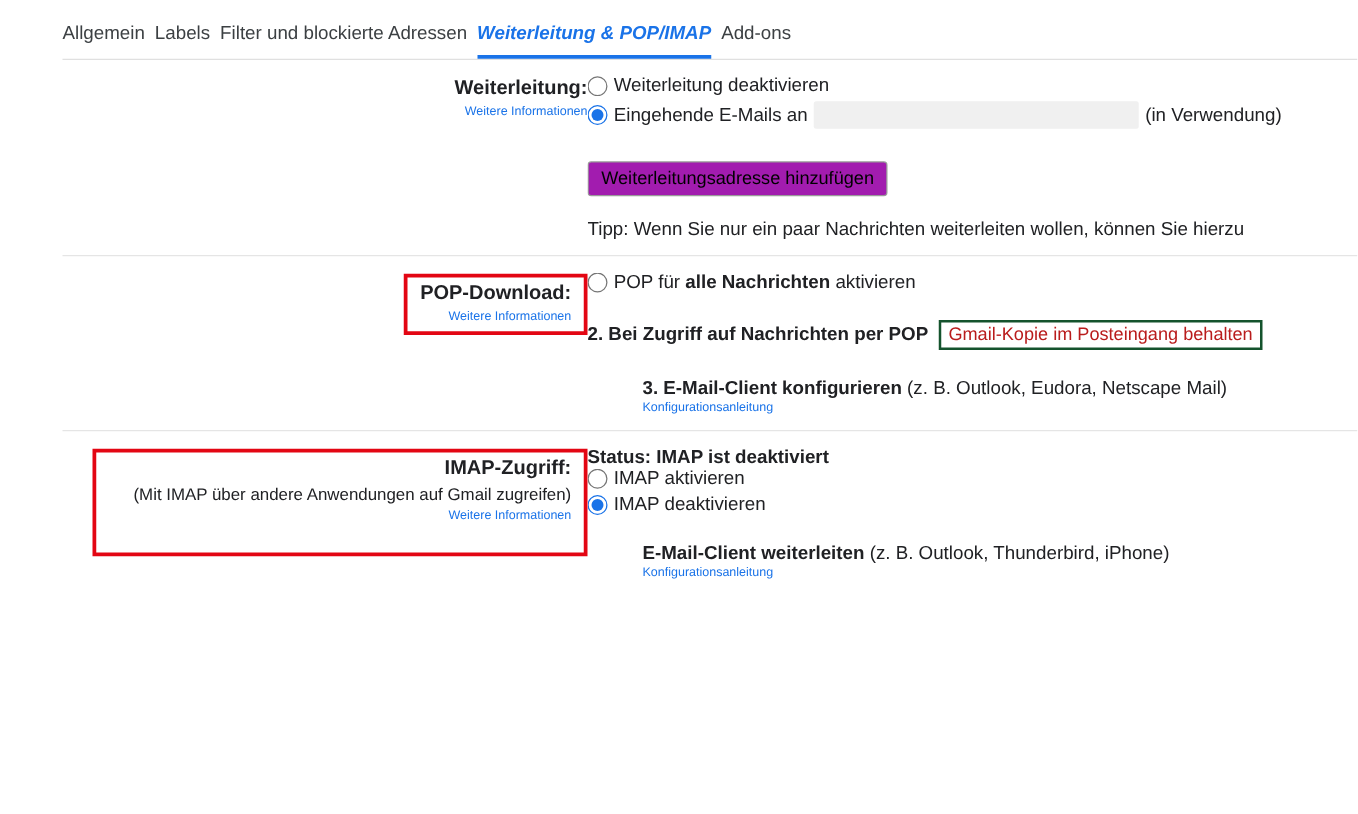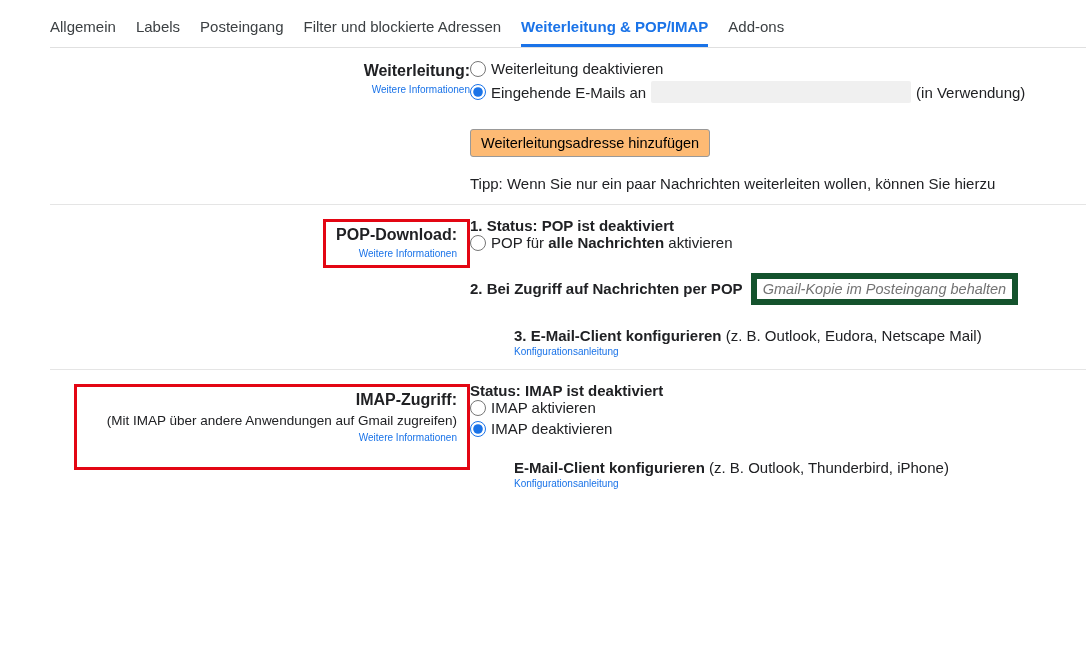"Allgemein" .tabs { gap: 20px -> 8px }
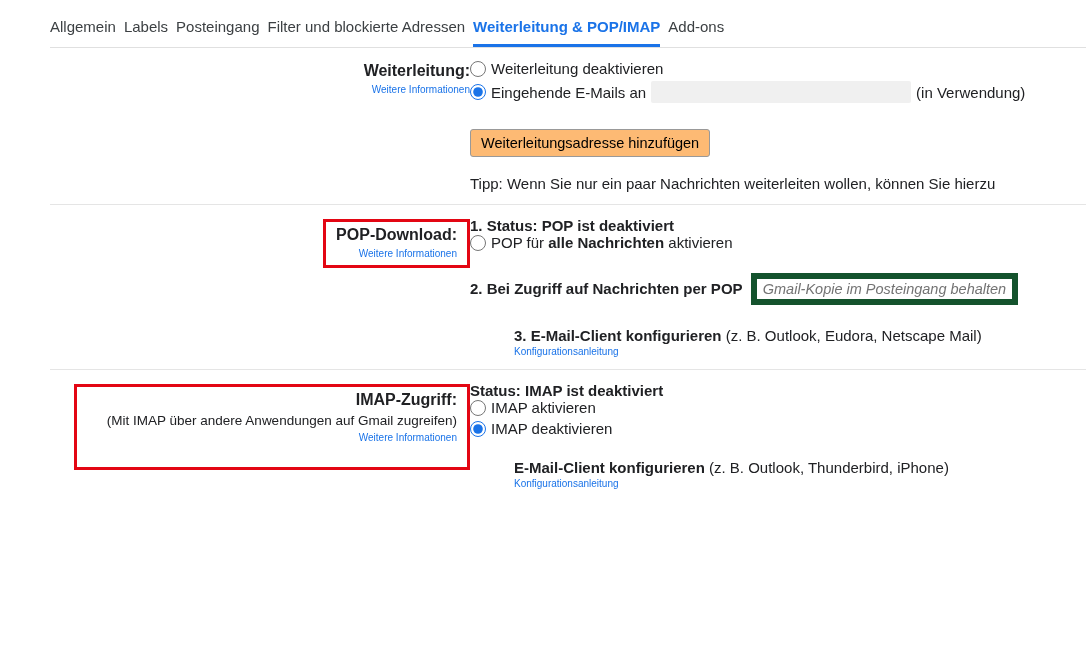"Posteingang" div.tab { html: <div>Posteingang</div> -> none }
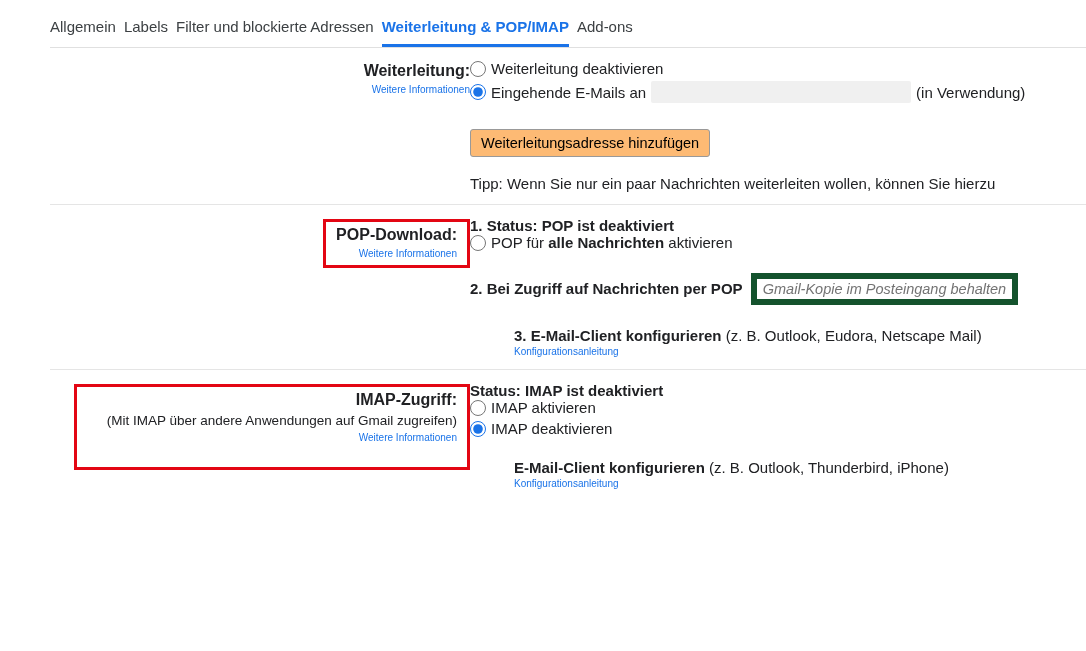"Weiterleitung & POP/IMAP" .tab.active { font-style: none -> italic }
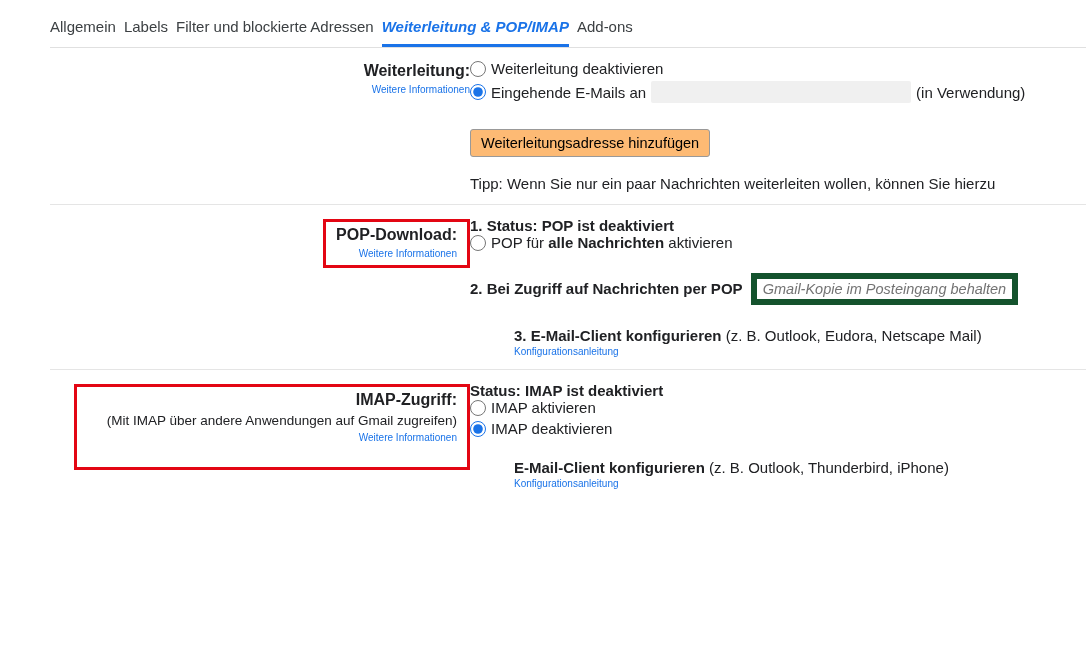"Weiterleitungsadresse hinzufügen" .btn { background: #fdba74 -> #a21caf }
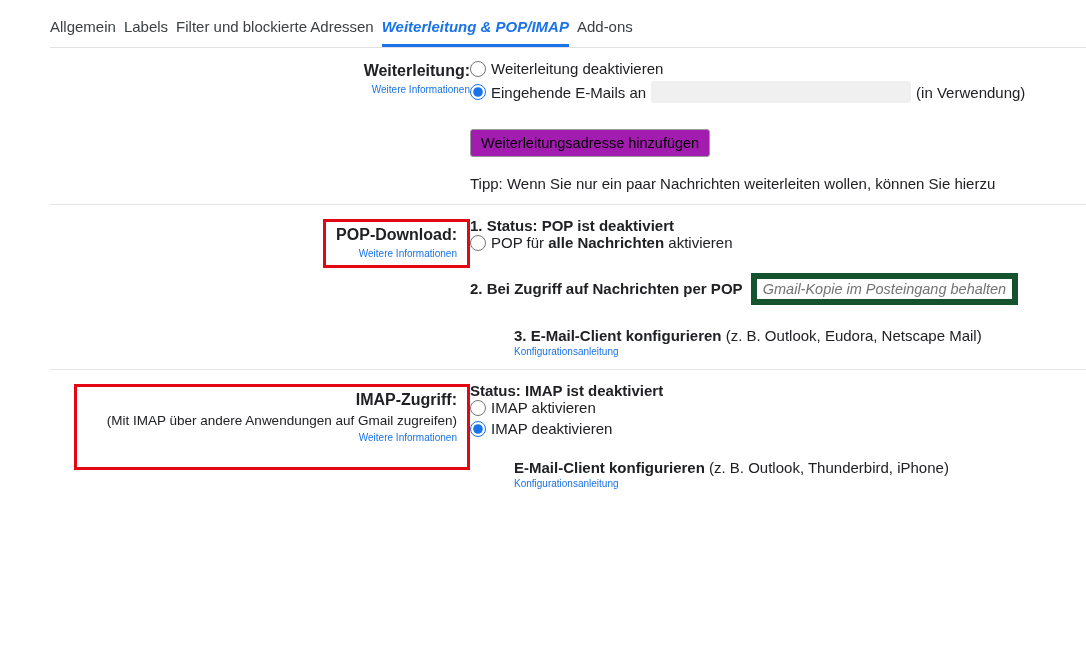"1. Status: POP ist deaktiviert" div.numitem { html: <div> <b><span>1. Status:</span> <span>POP ist deaktiviert</span></b> </div> -> none }
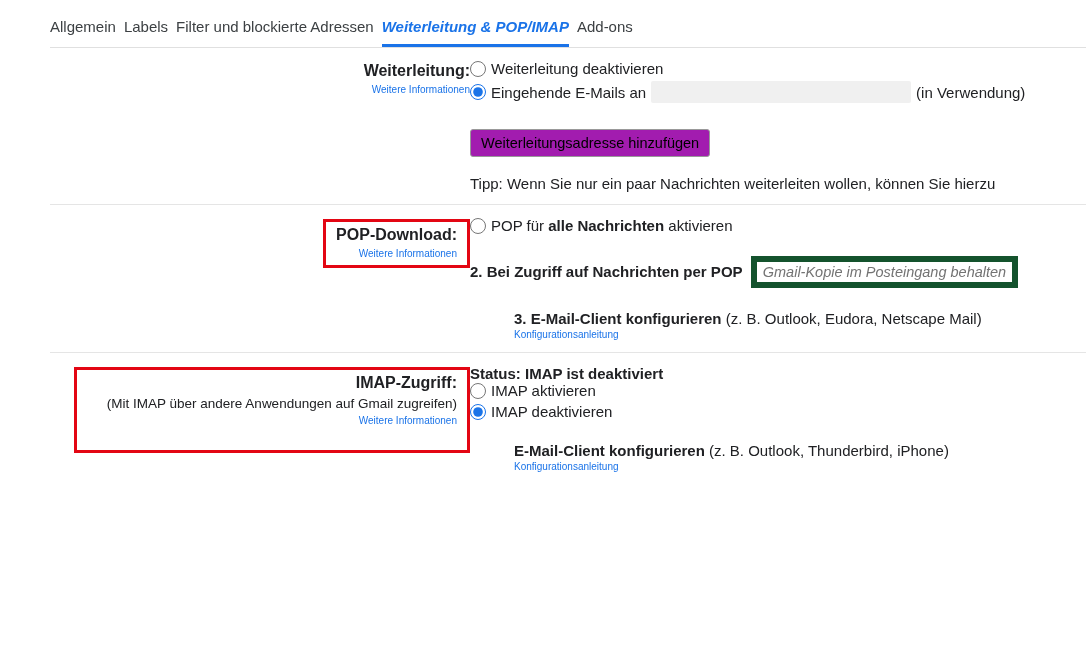"Gmail-Kopie im Posteingang behalten" .select-placeholder { border: 6px solid #14532d -> 2px solid #14532d; color: #737373 -> #b91c1c; font-style: italic -> none }
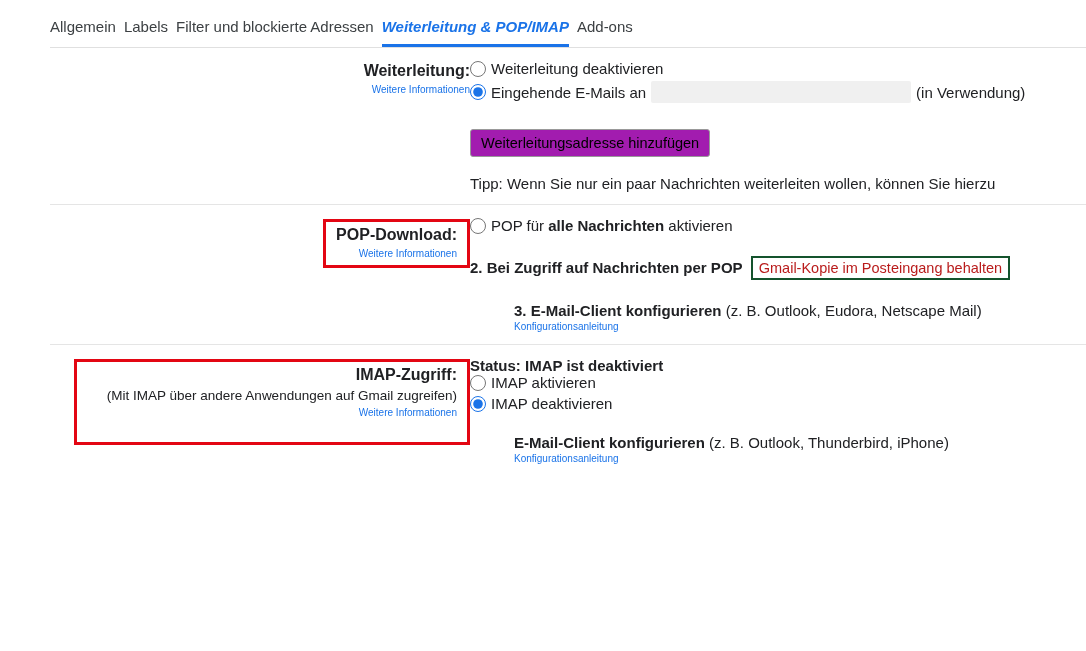"E-Mail-Client konfigurieren" b { text: konfigurieren -> weiterleiten }
